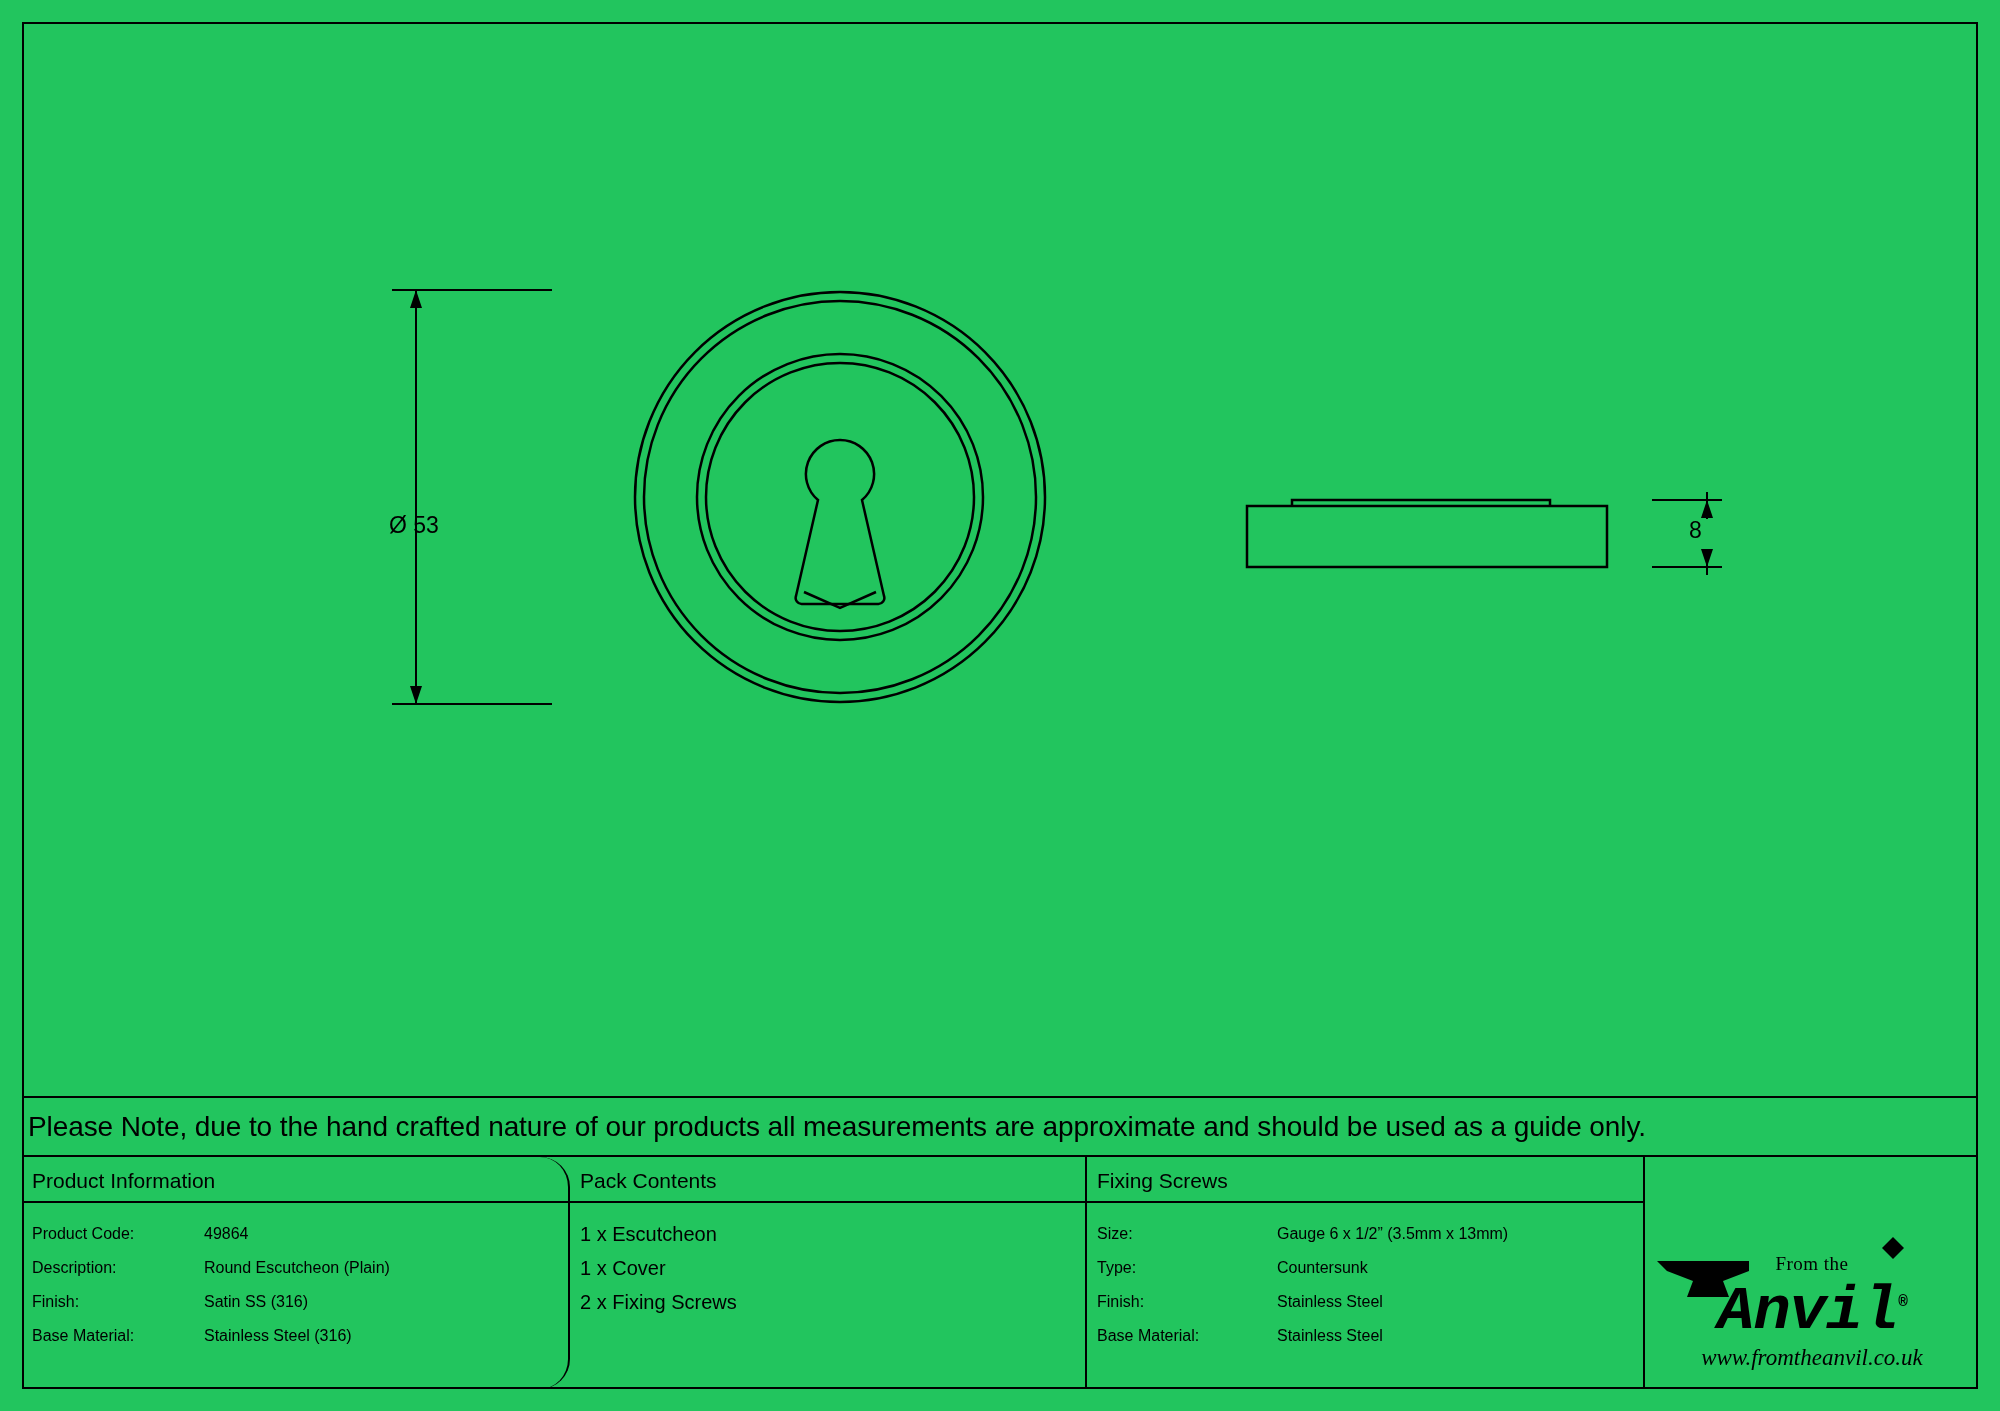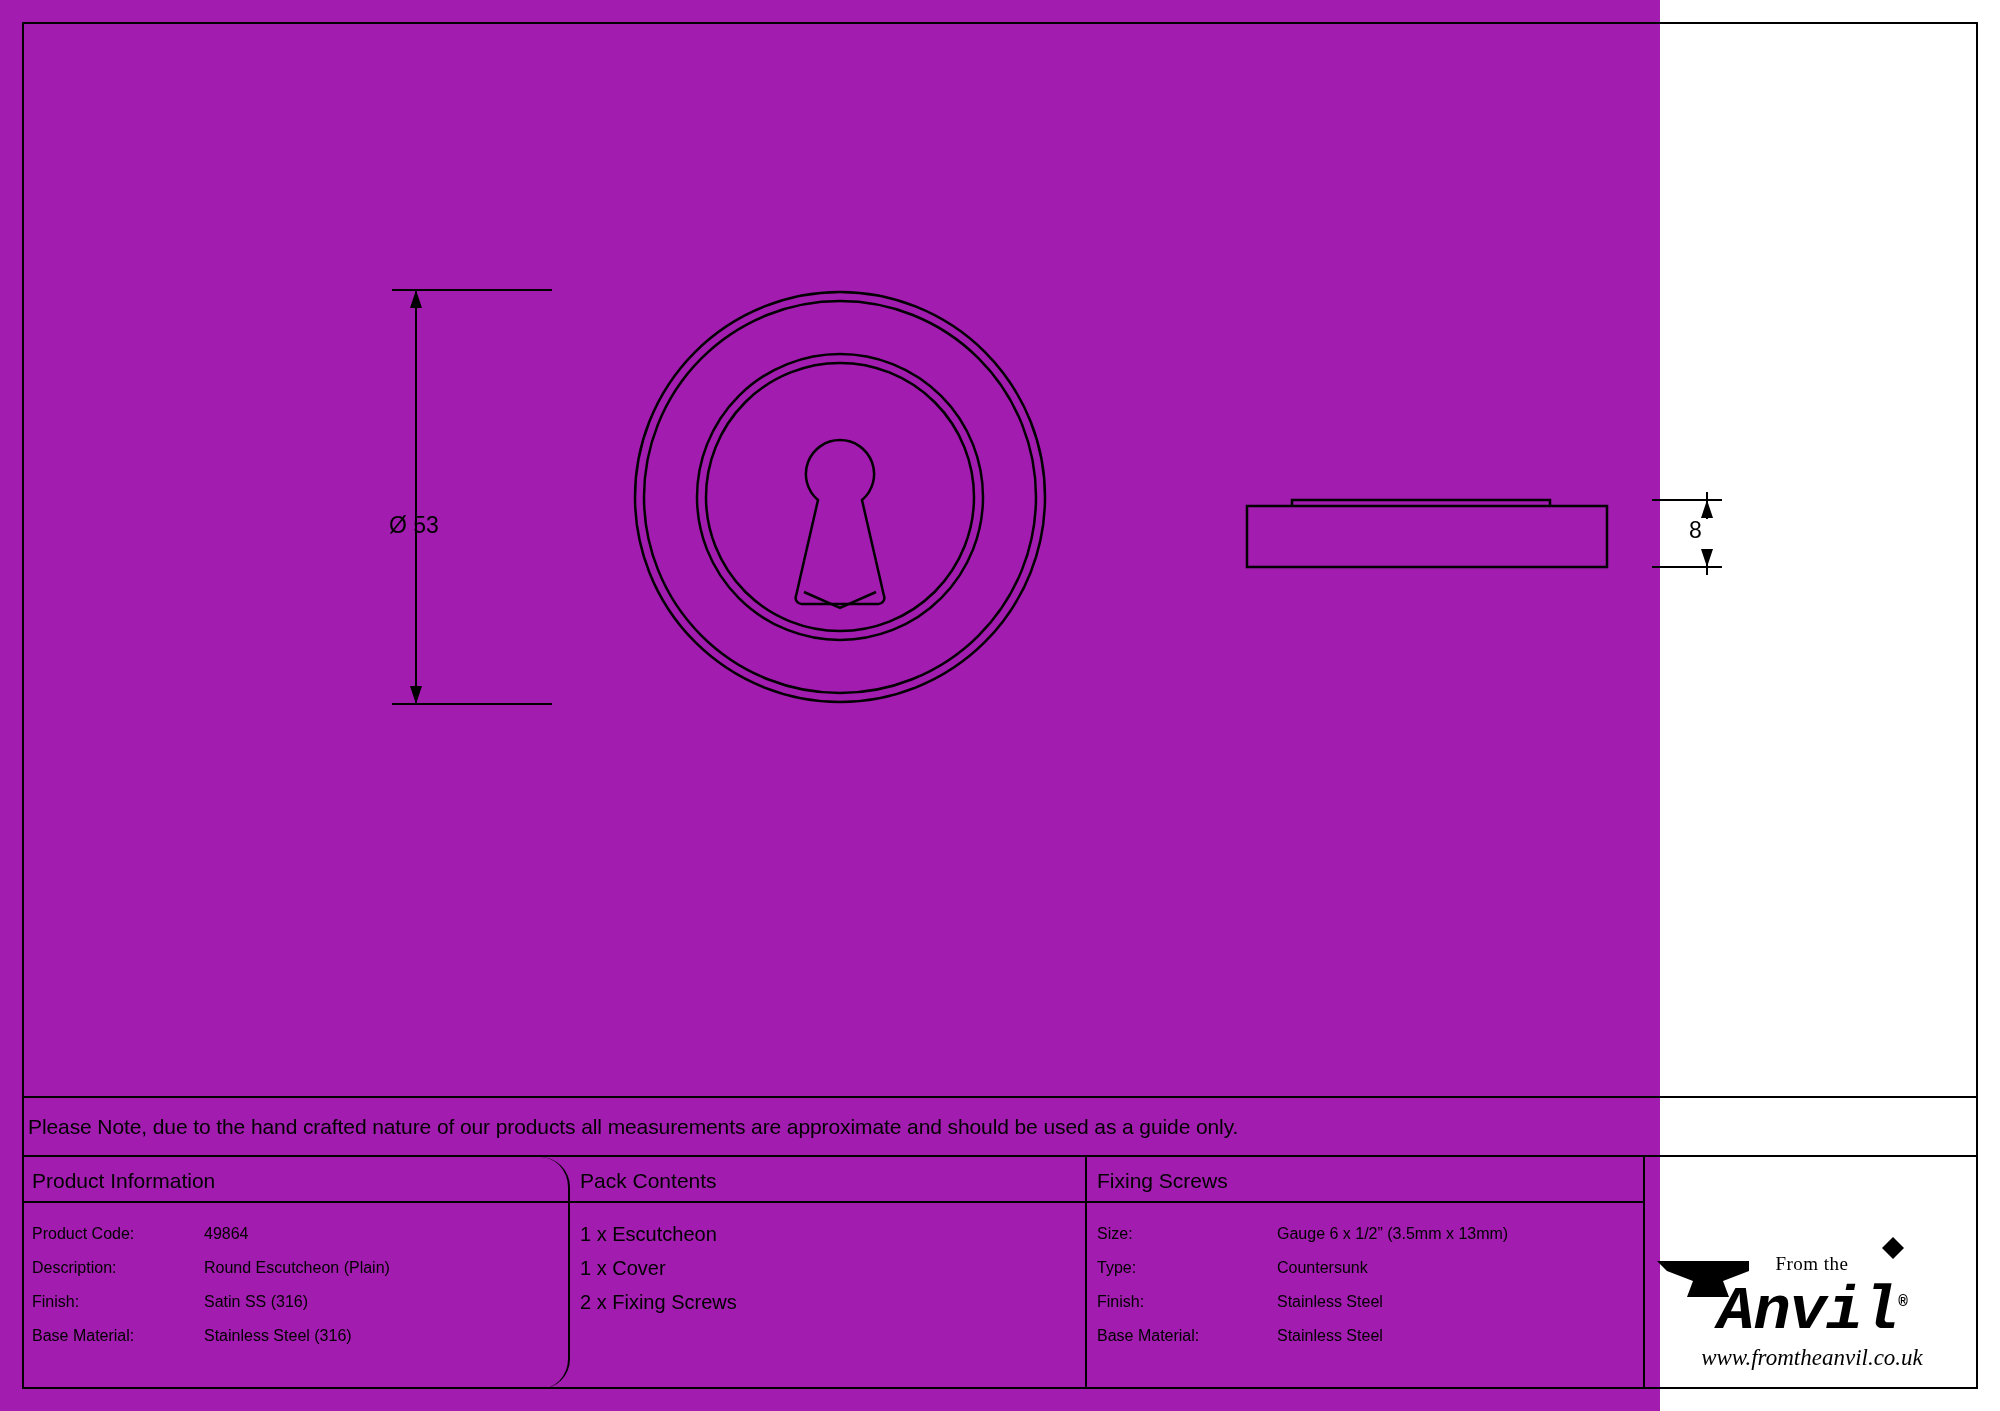"Ø 53" #sheet { background: #a21caf -> #22c55e; width: 1660px -> 2000px }
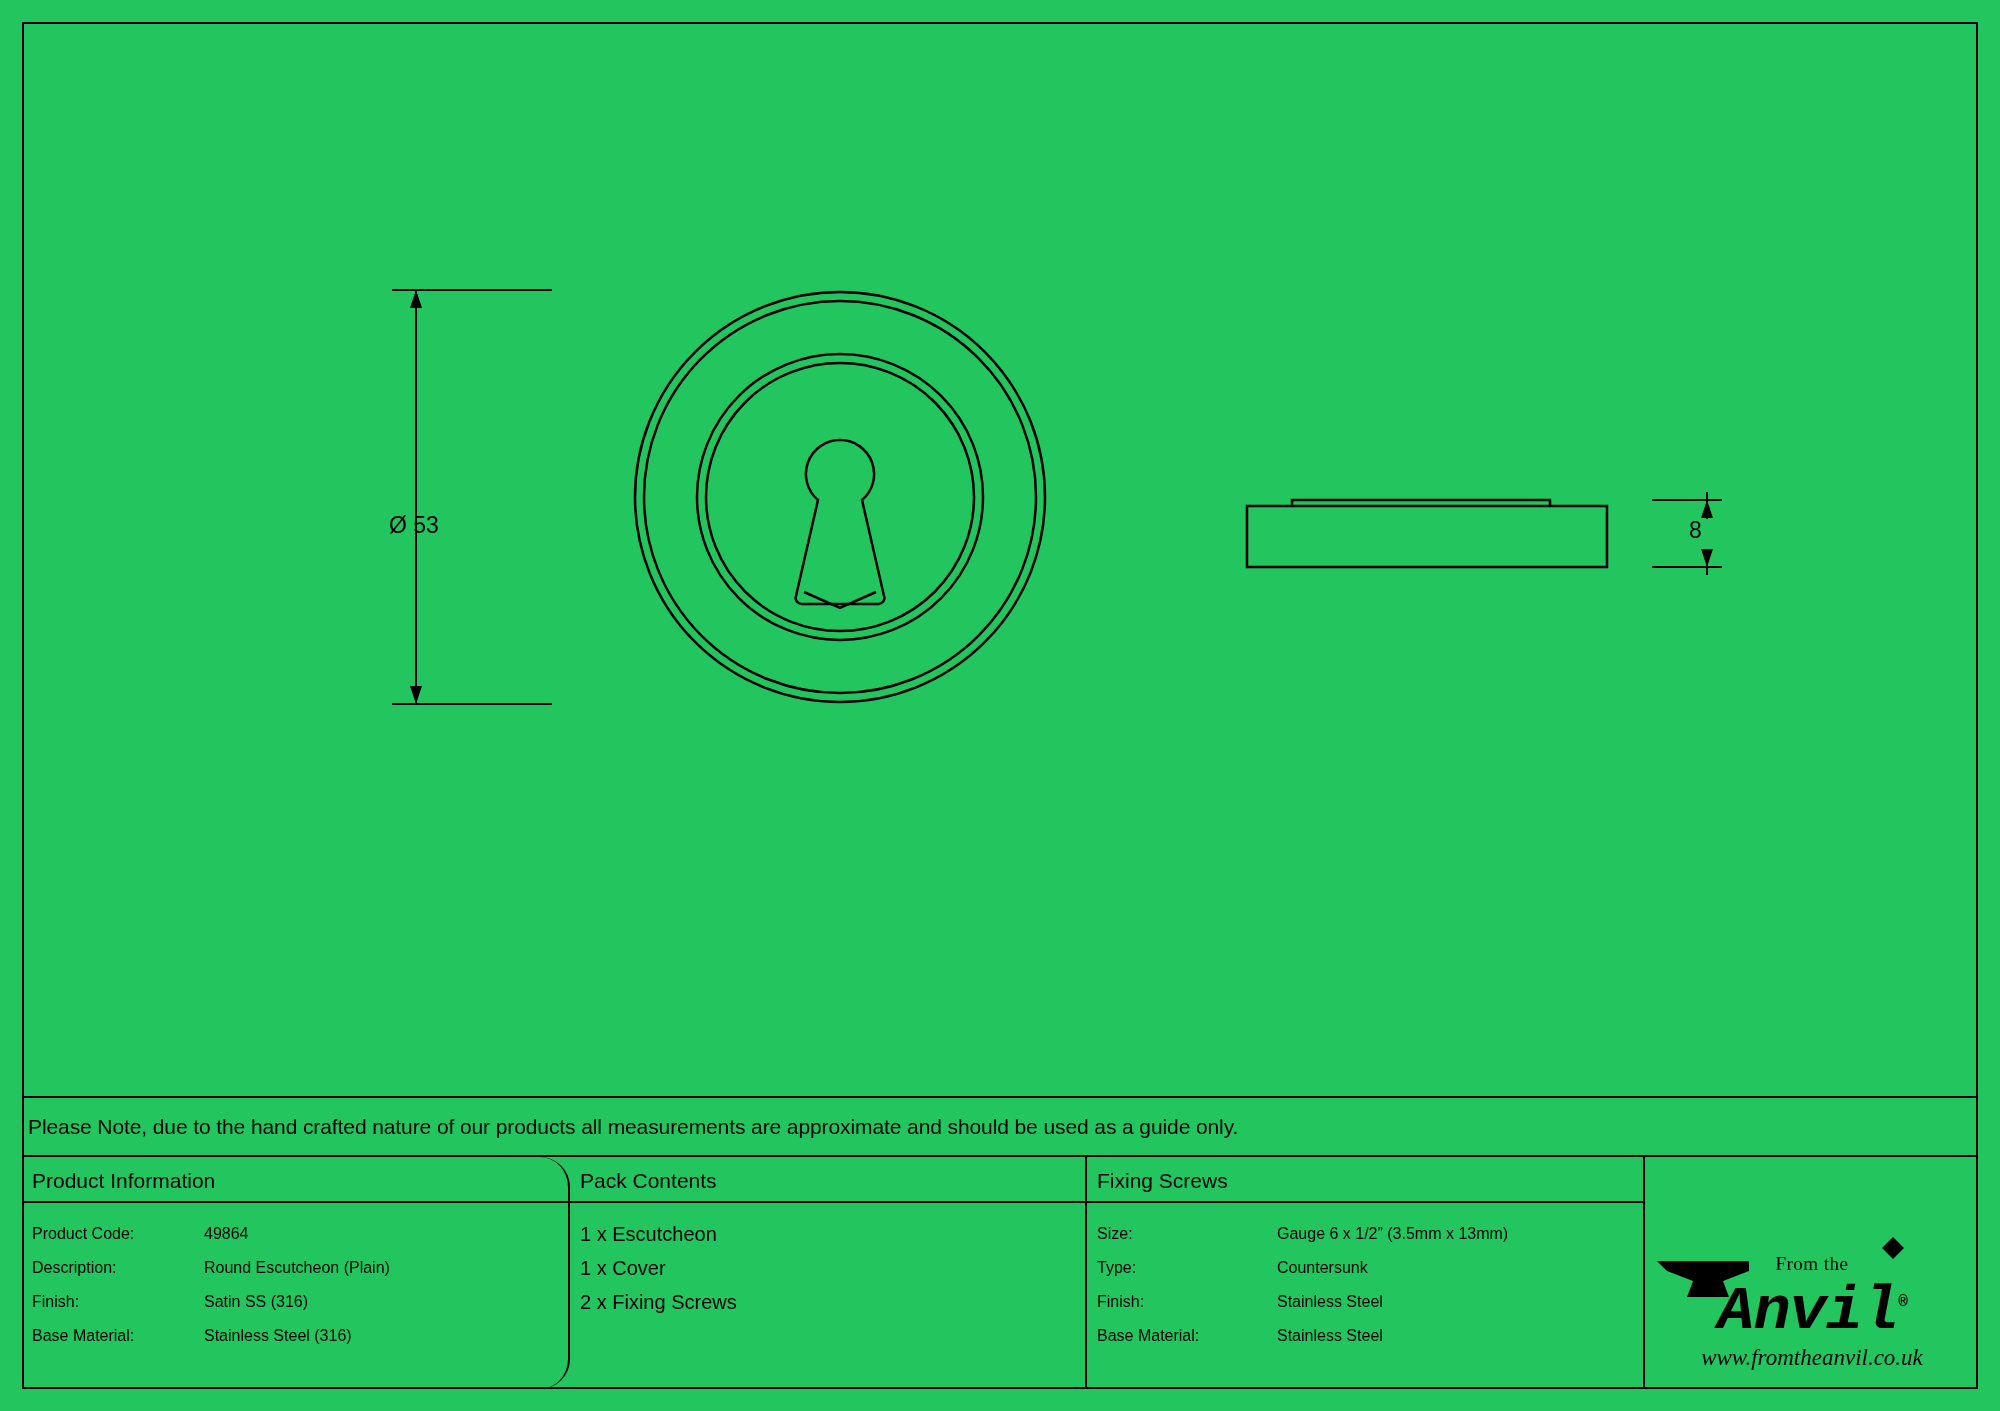"Please Note, due to the" .note-text { font-size: 21px -> 28px }
